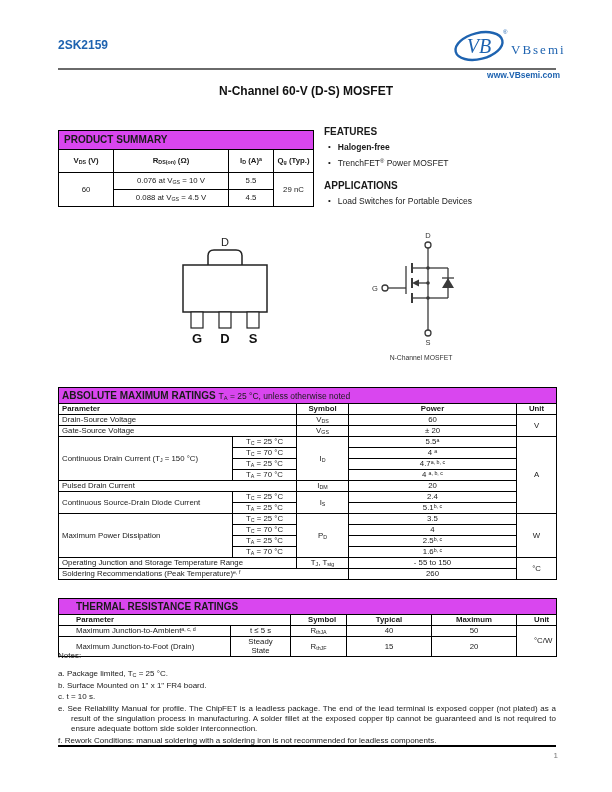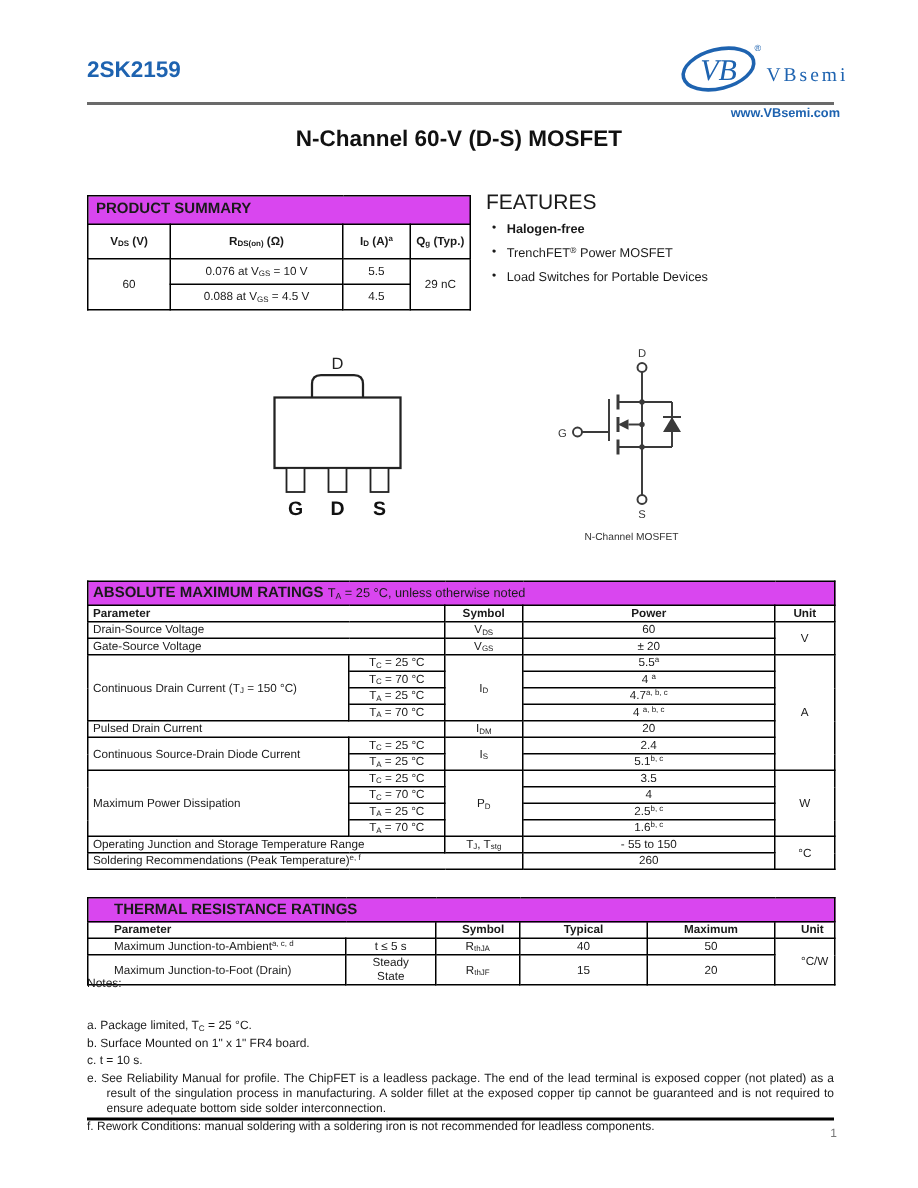"2SK2159" .part-number { font-size: 15px -> 12px }
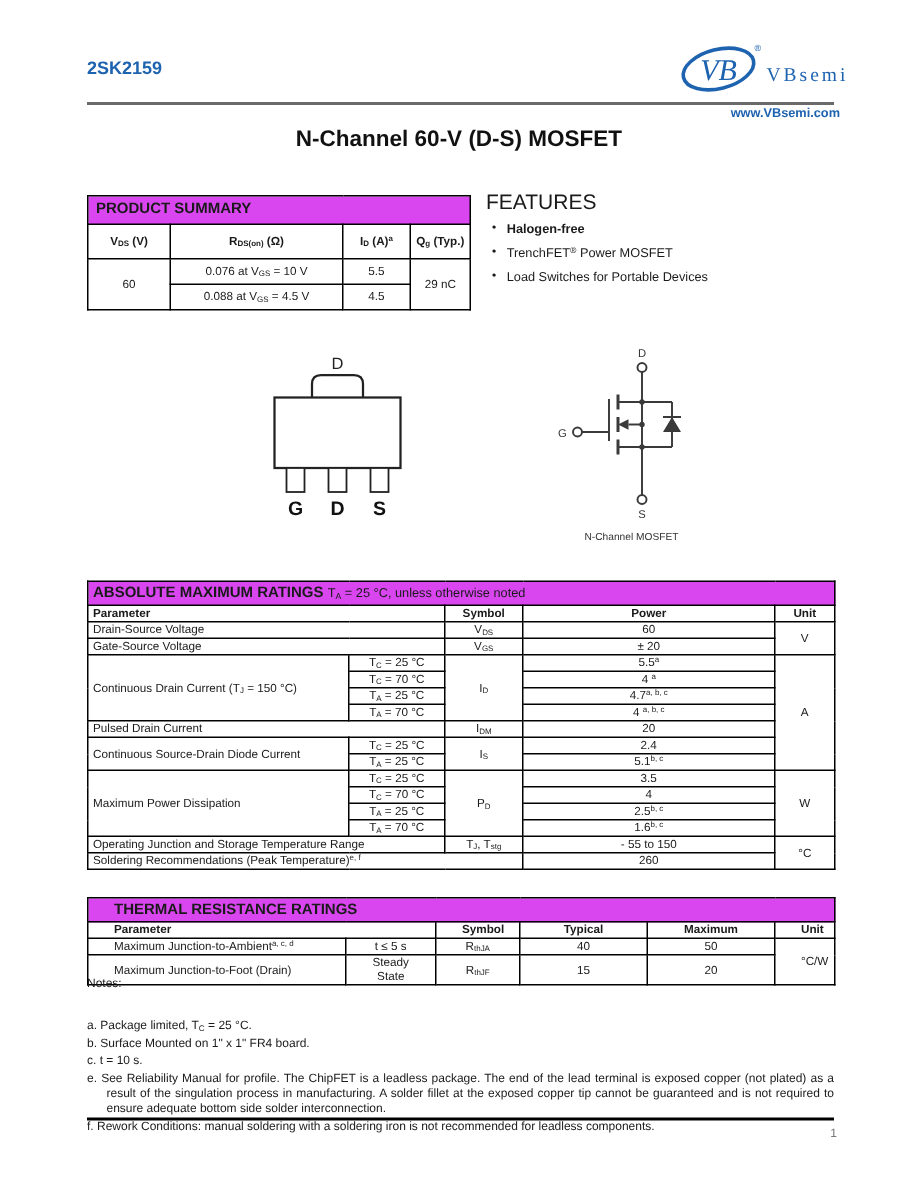"N-Channel 60-V (D-S) MOSFET" .doc-title { font-size: 15px -> 12px }
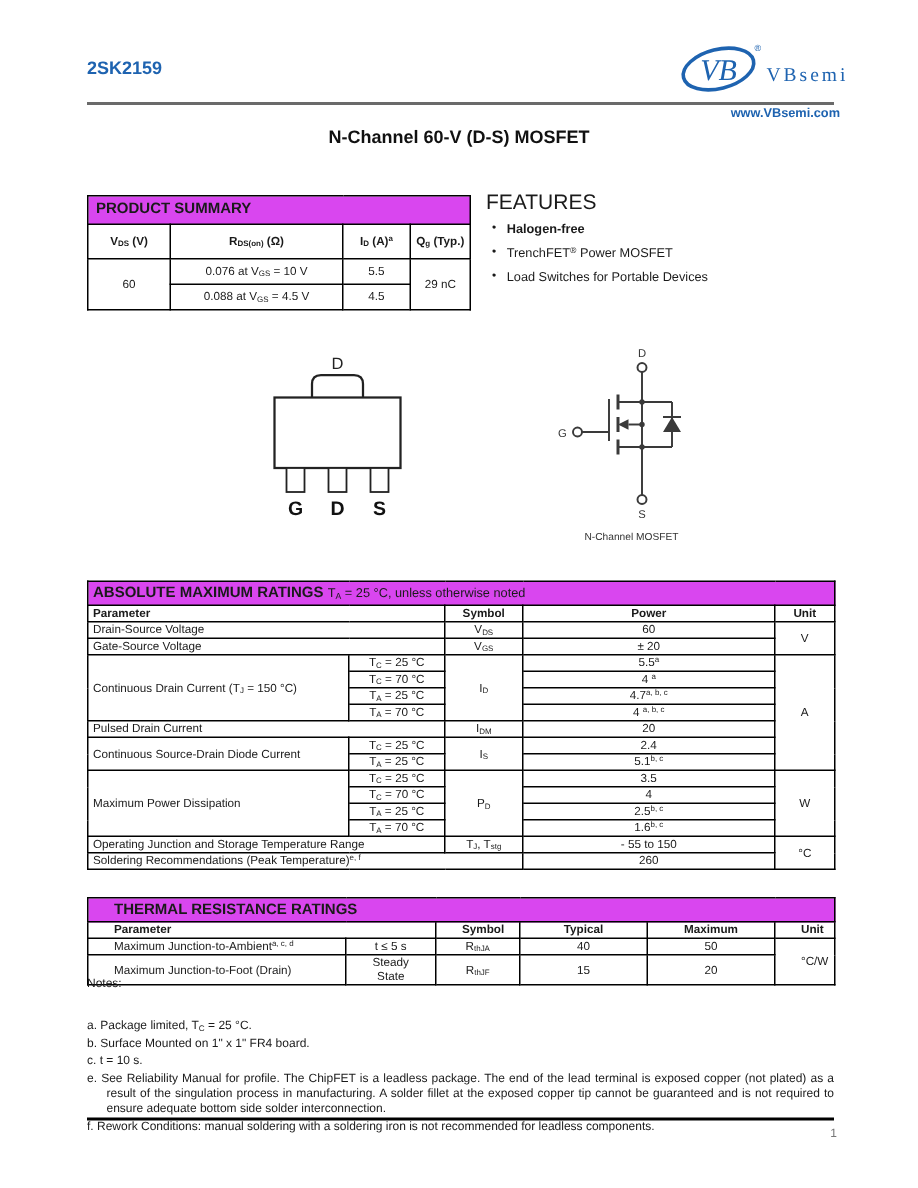"FEATURES" .feat-title { font-size: 14px -> 10px; font-weight: normal -> bold }
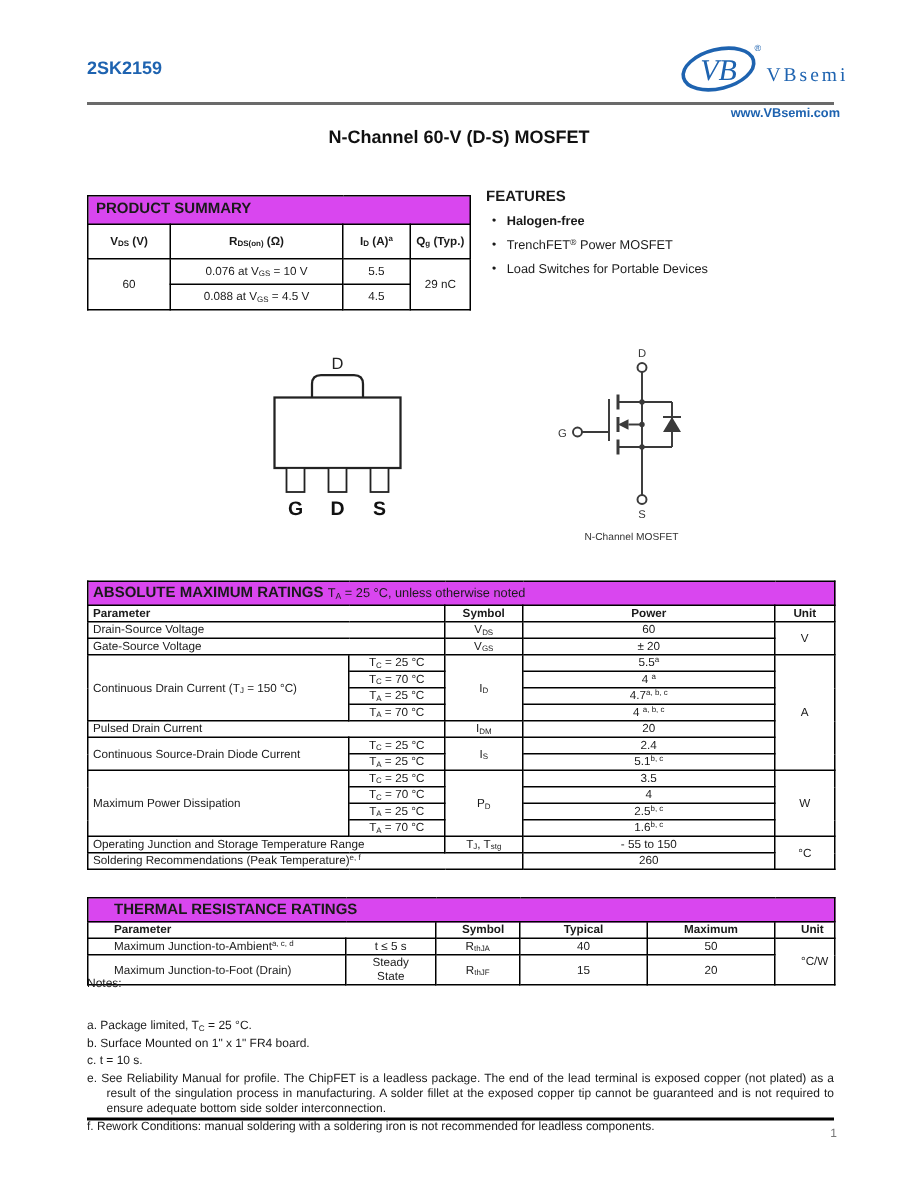"APPLICATIONS" div.feat-title { html: none -> <div>APPLICATIONS</div> }
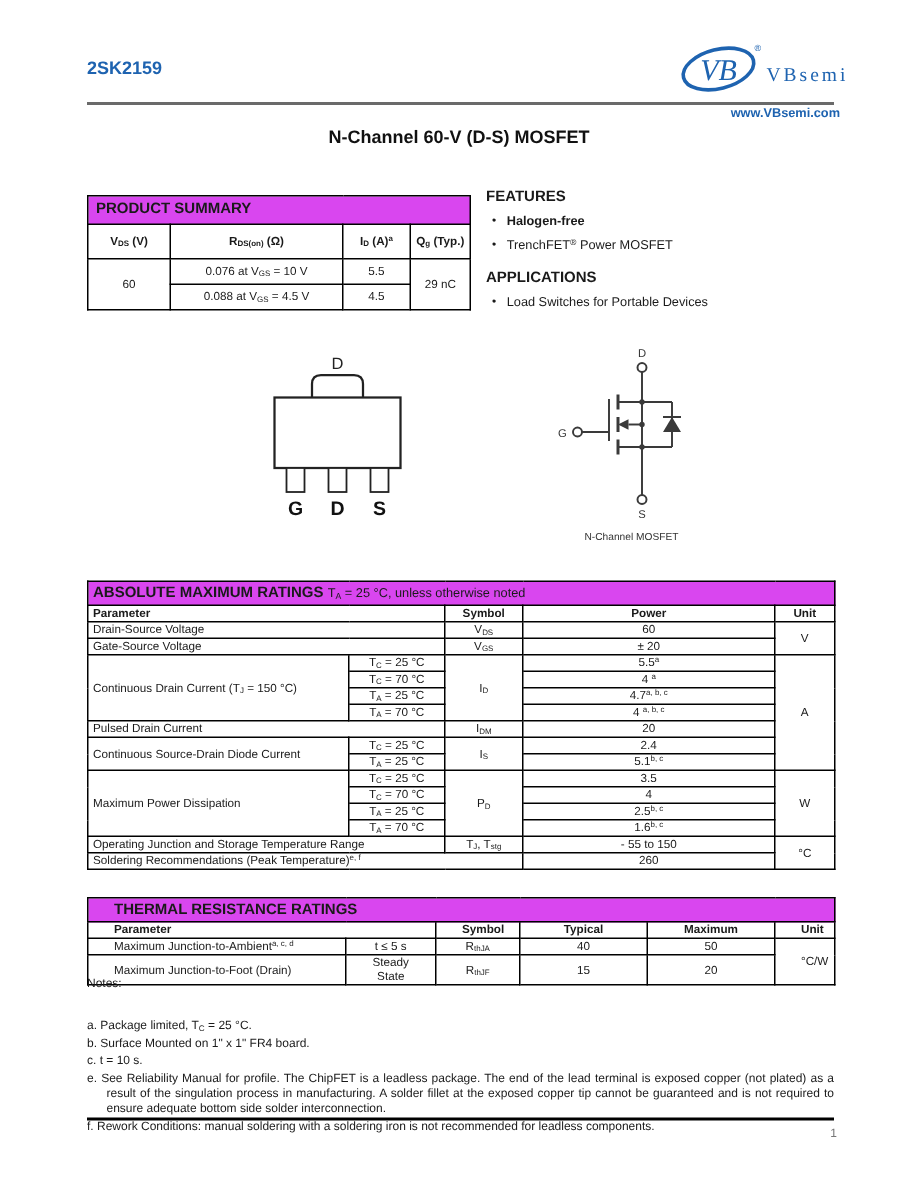"Notes:" .notes-title { margin-bottom: 18px -> 8px }
